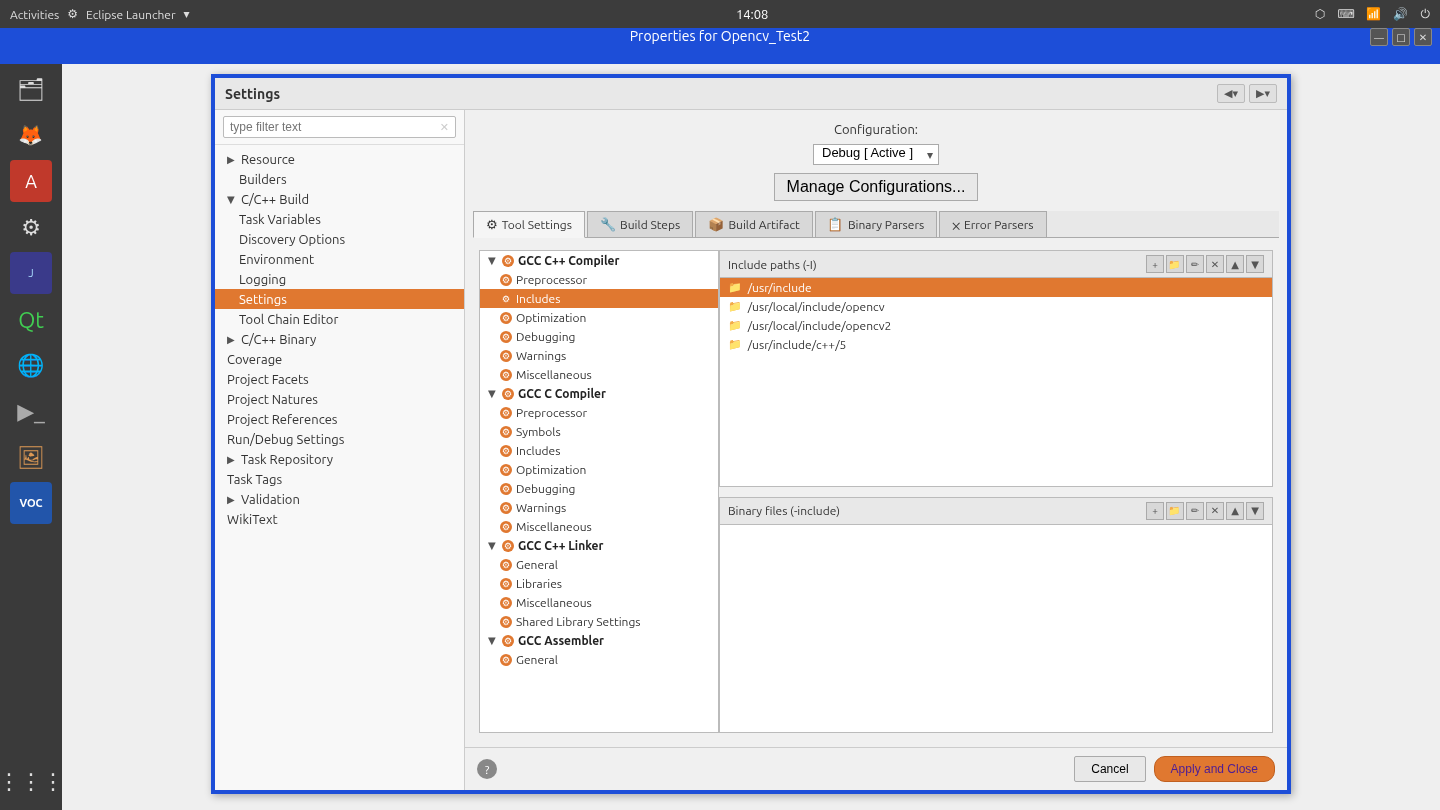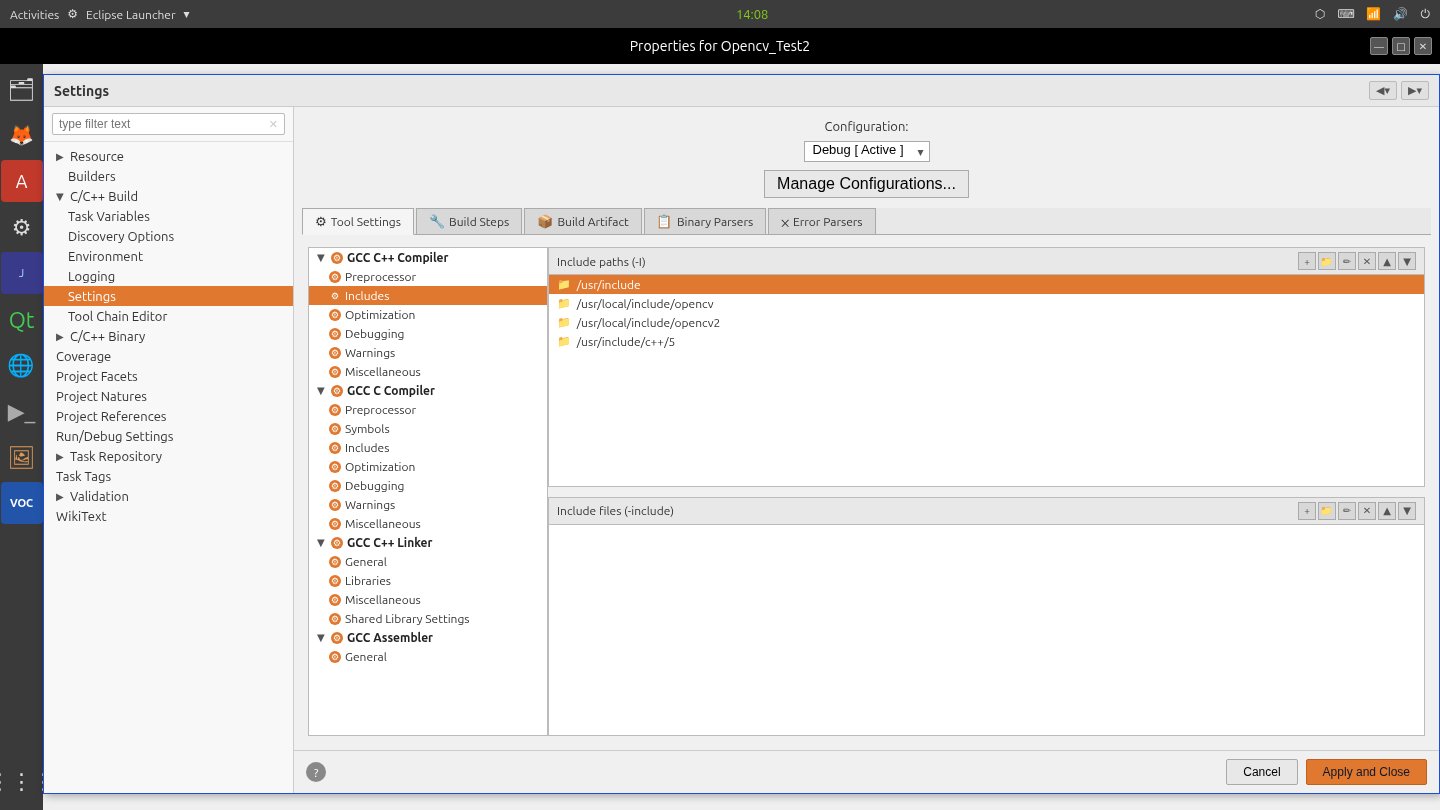"14:08" .top-bar-center { color: #84cc16 -> #ffffff }
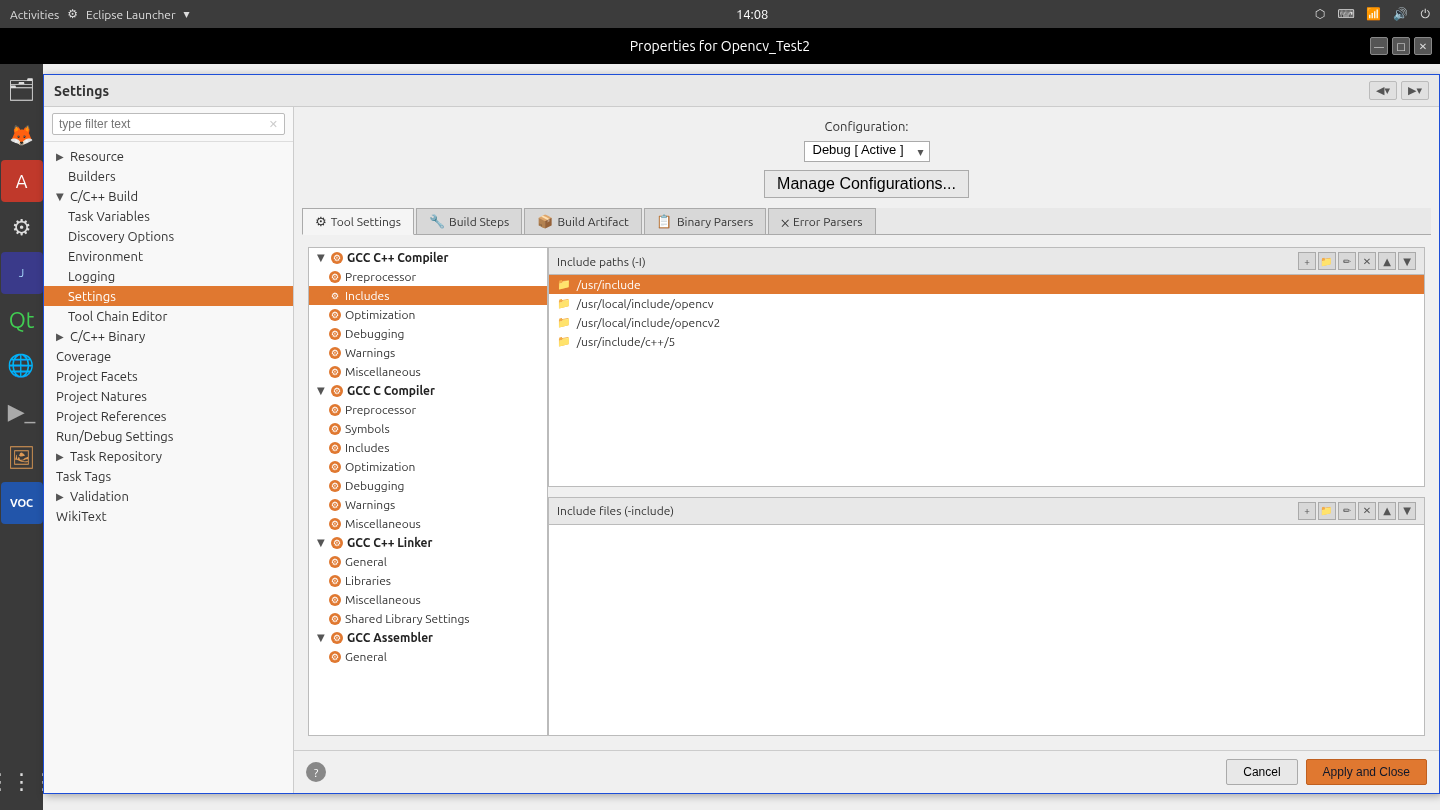"Properties for Opencv_Test2" .title-bar { align-items: center -> none; background: #000000 -> #1d4ed8 }
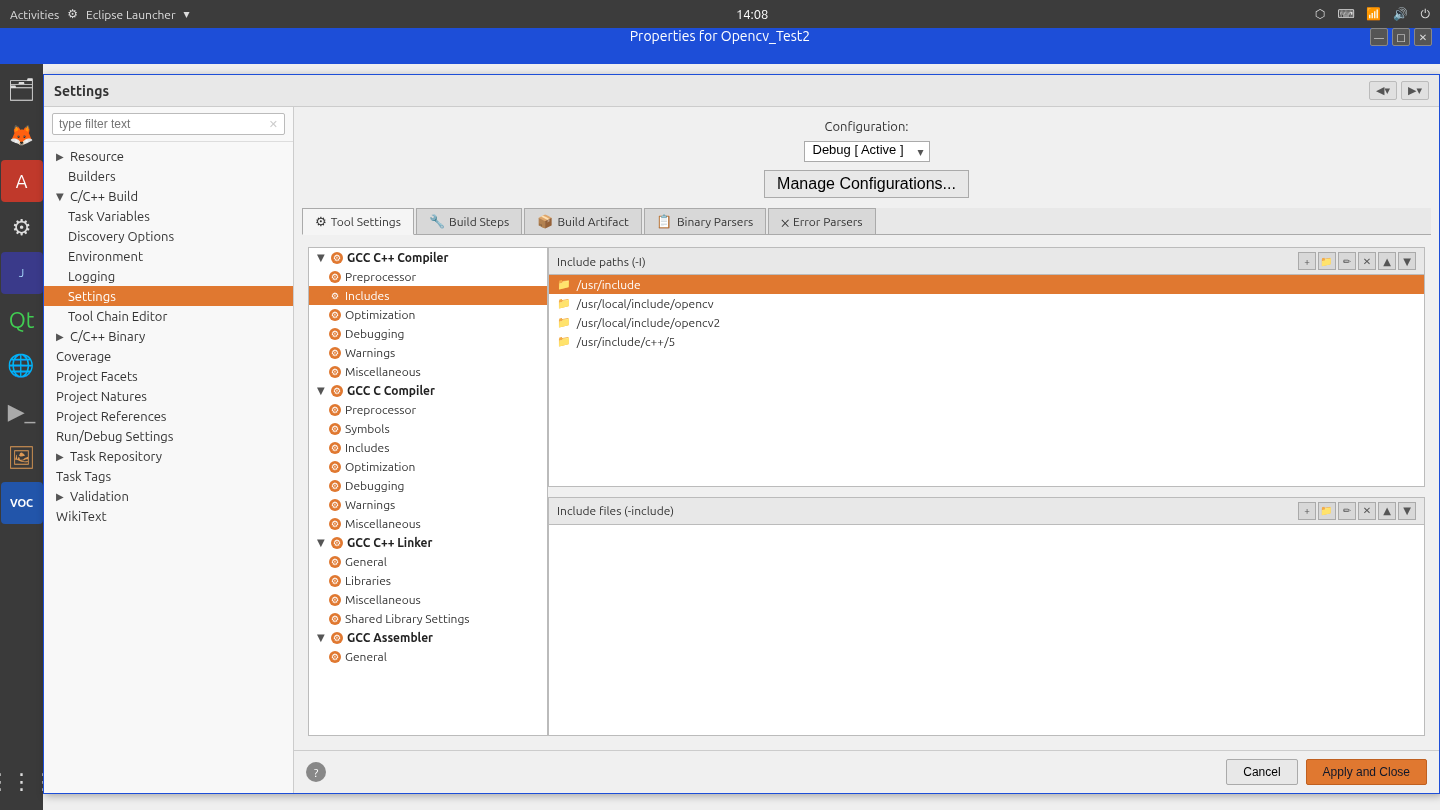"Settings" .dialog { border: 1px solid #1d4ed8 -> 4px solid #1d4ed8; width: 1397px -> 1080px }
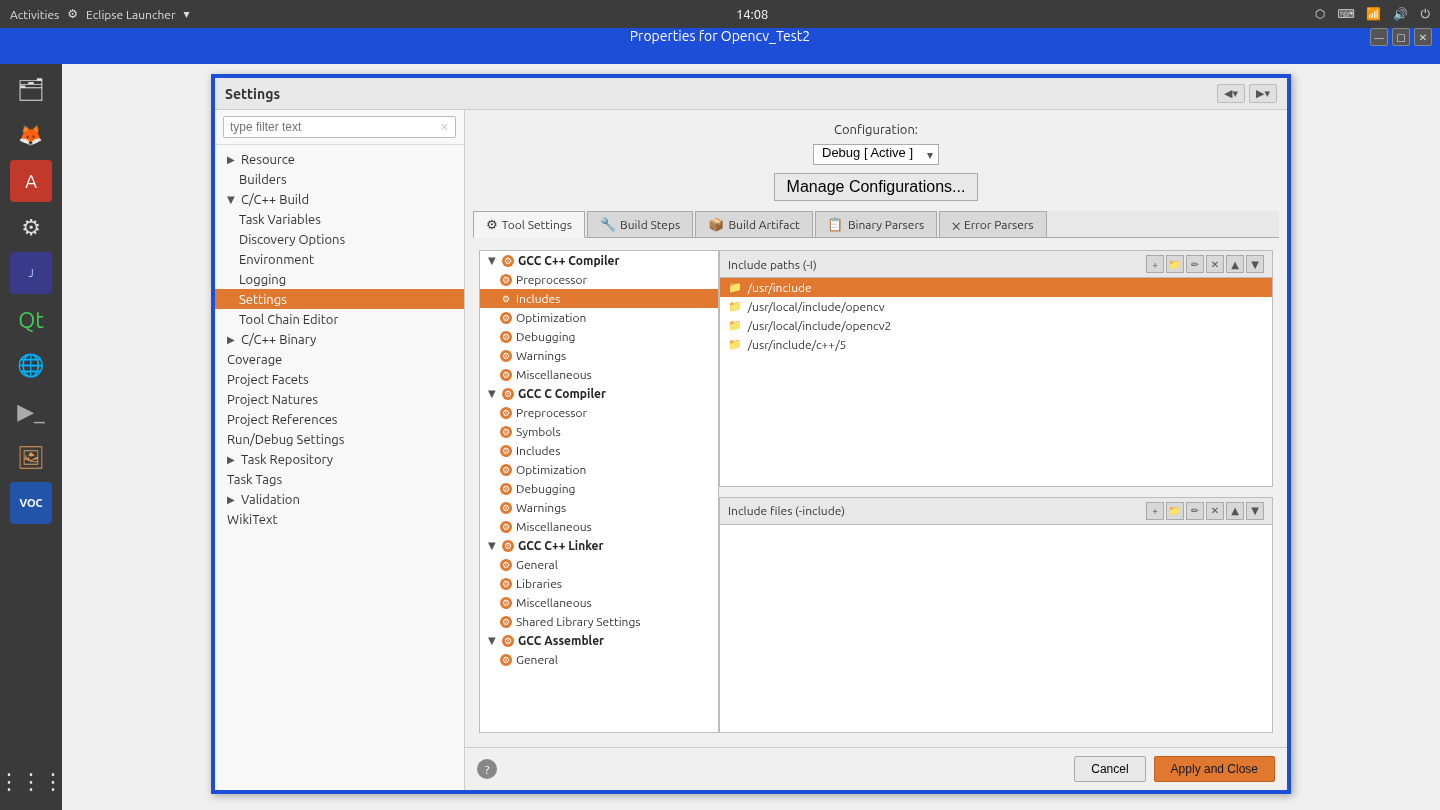"Include files (-include)" span { text: Include -> Binary }
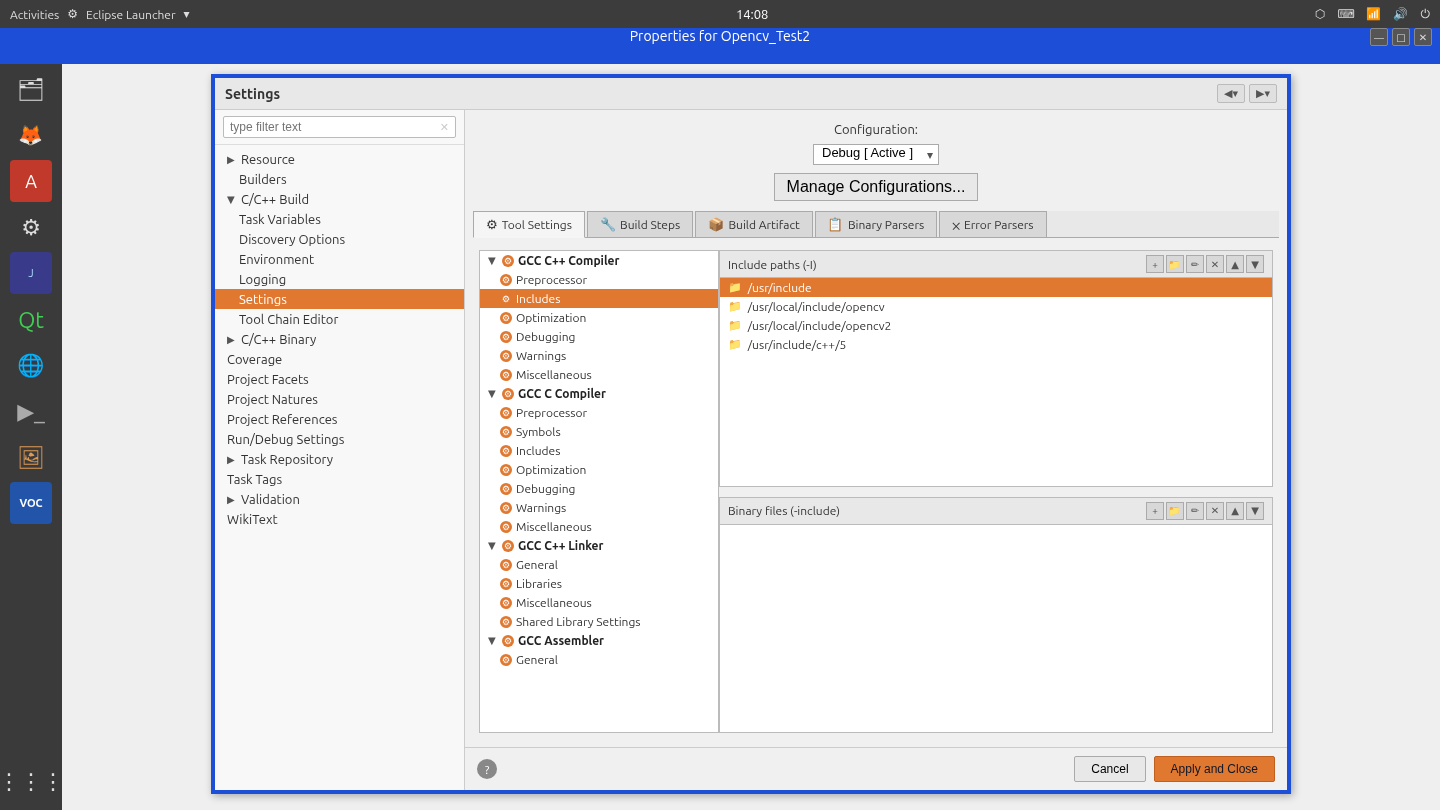"Apply and Close" .btn.primary { border-radius: none -> 11px; color: #0f172a -> #4c1d95 }
